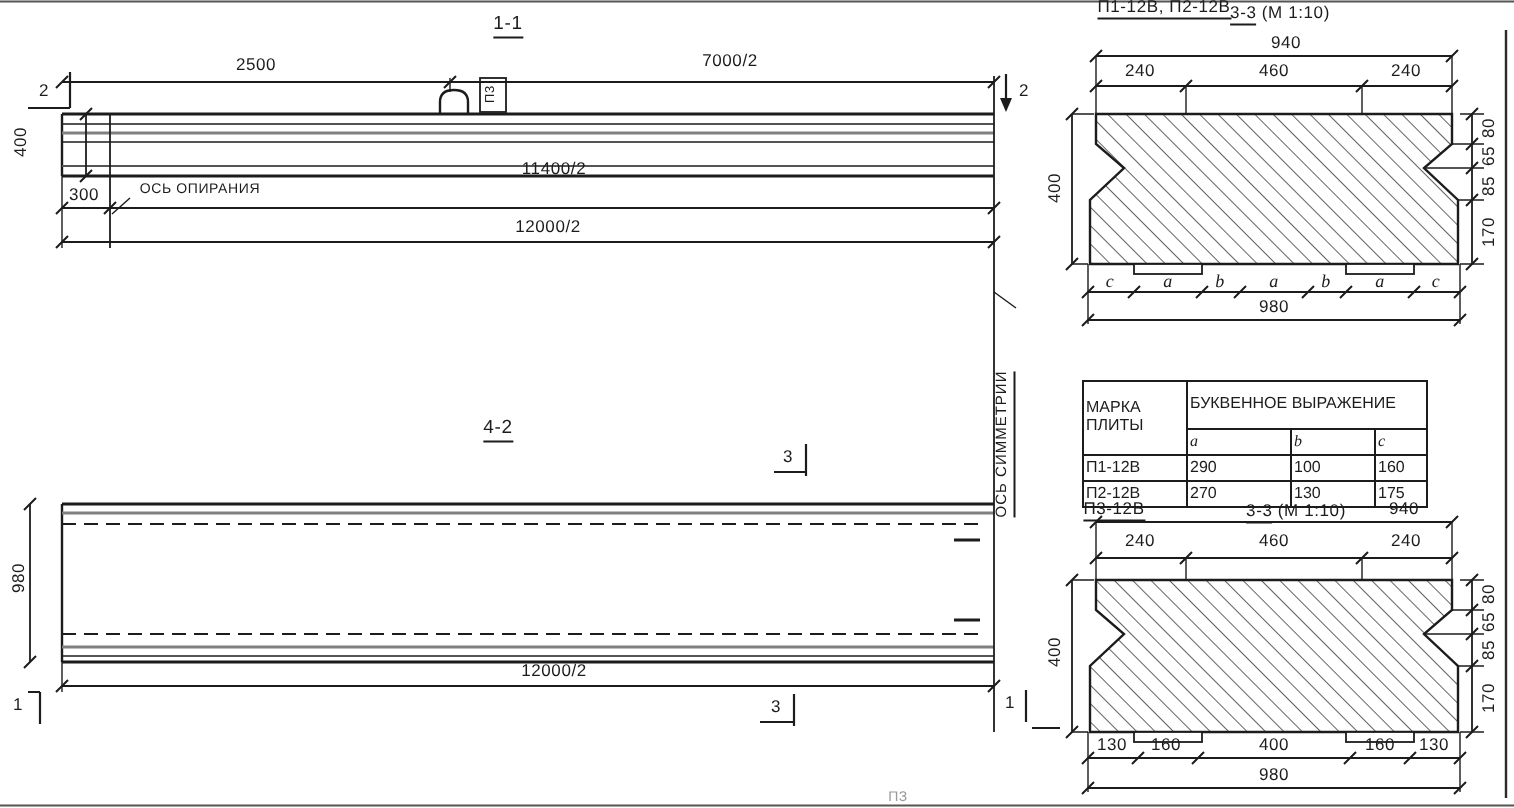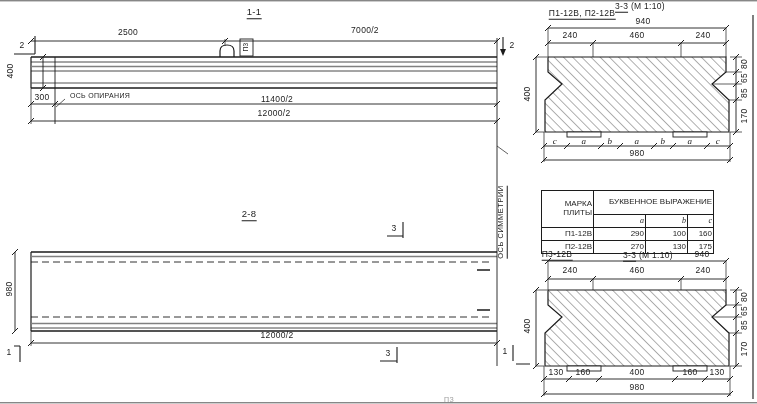"П1-12В, П2-12В" div.lbl { top: 14px -> 4px }
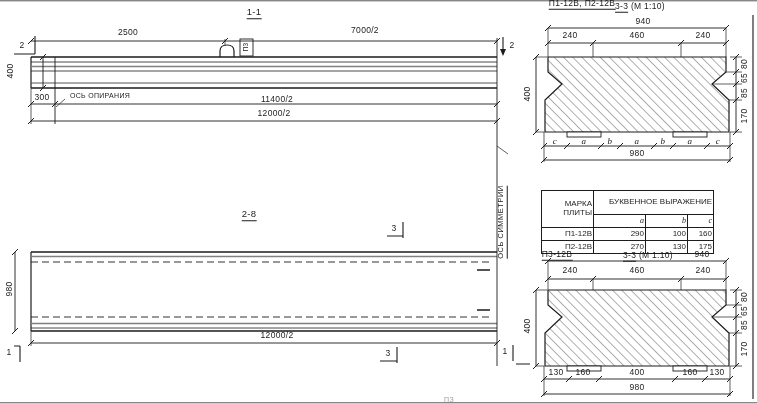"11400/2" div.lbl { top: 99px -> 84px }
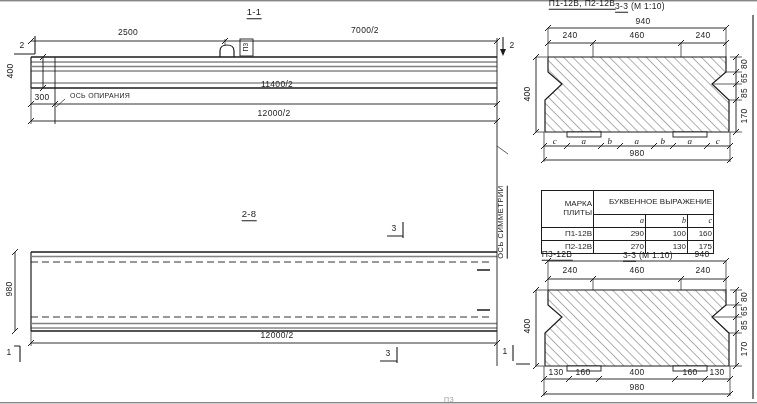"МАРКА" .tbl td { text-align: right -> left }
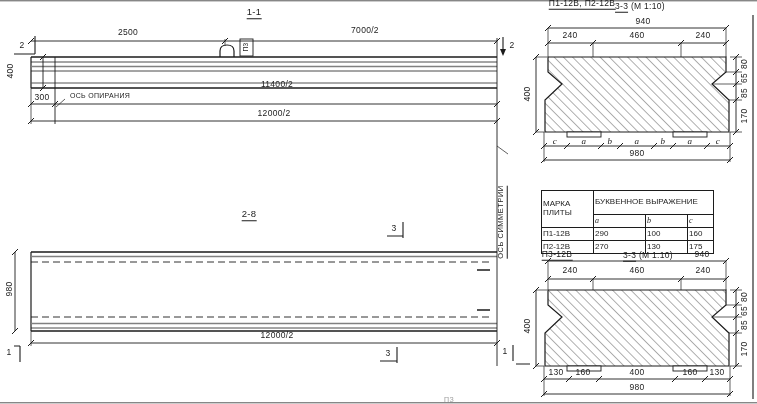"2-8" div.lbl { text: 2-8 -> 4-2 }
